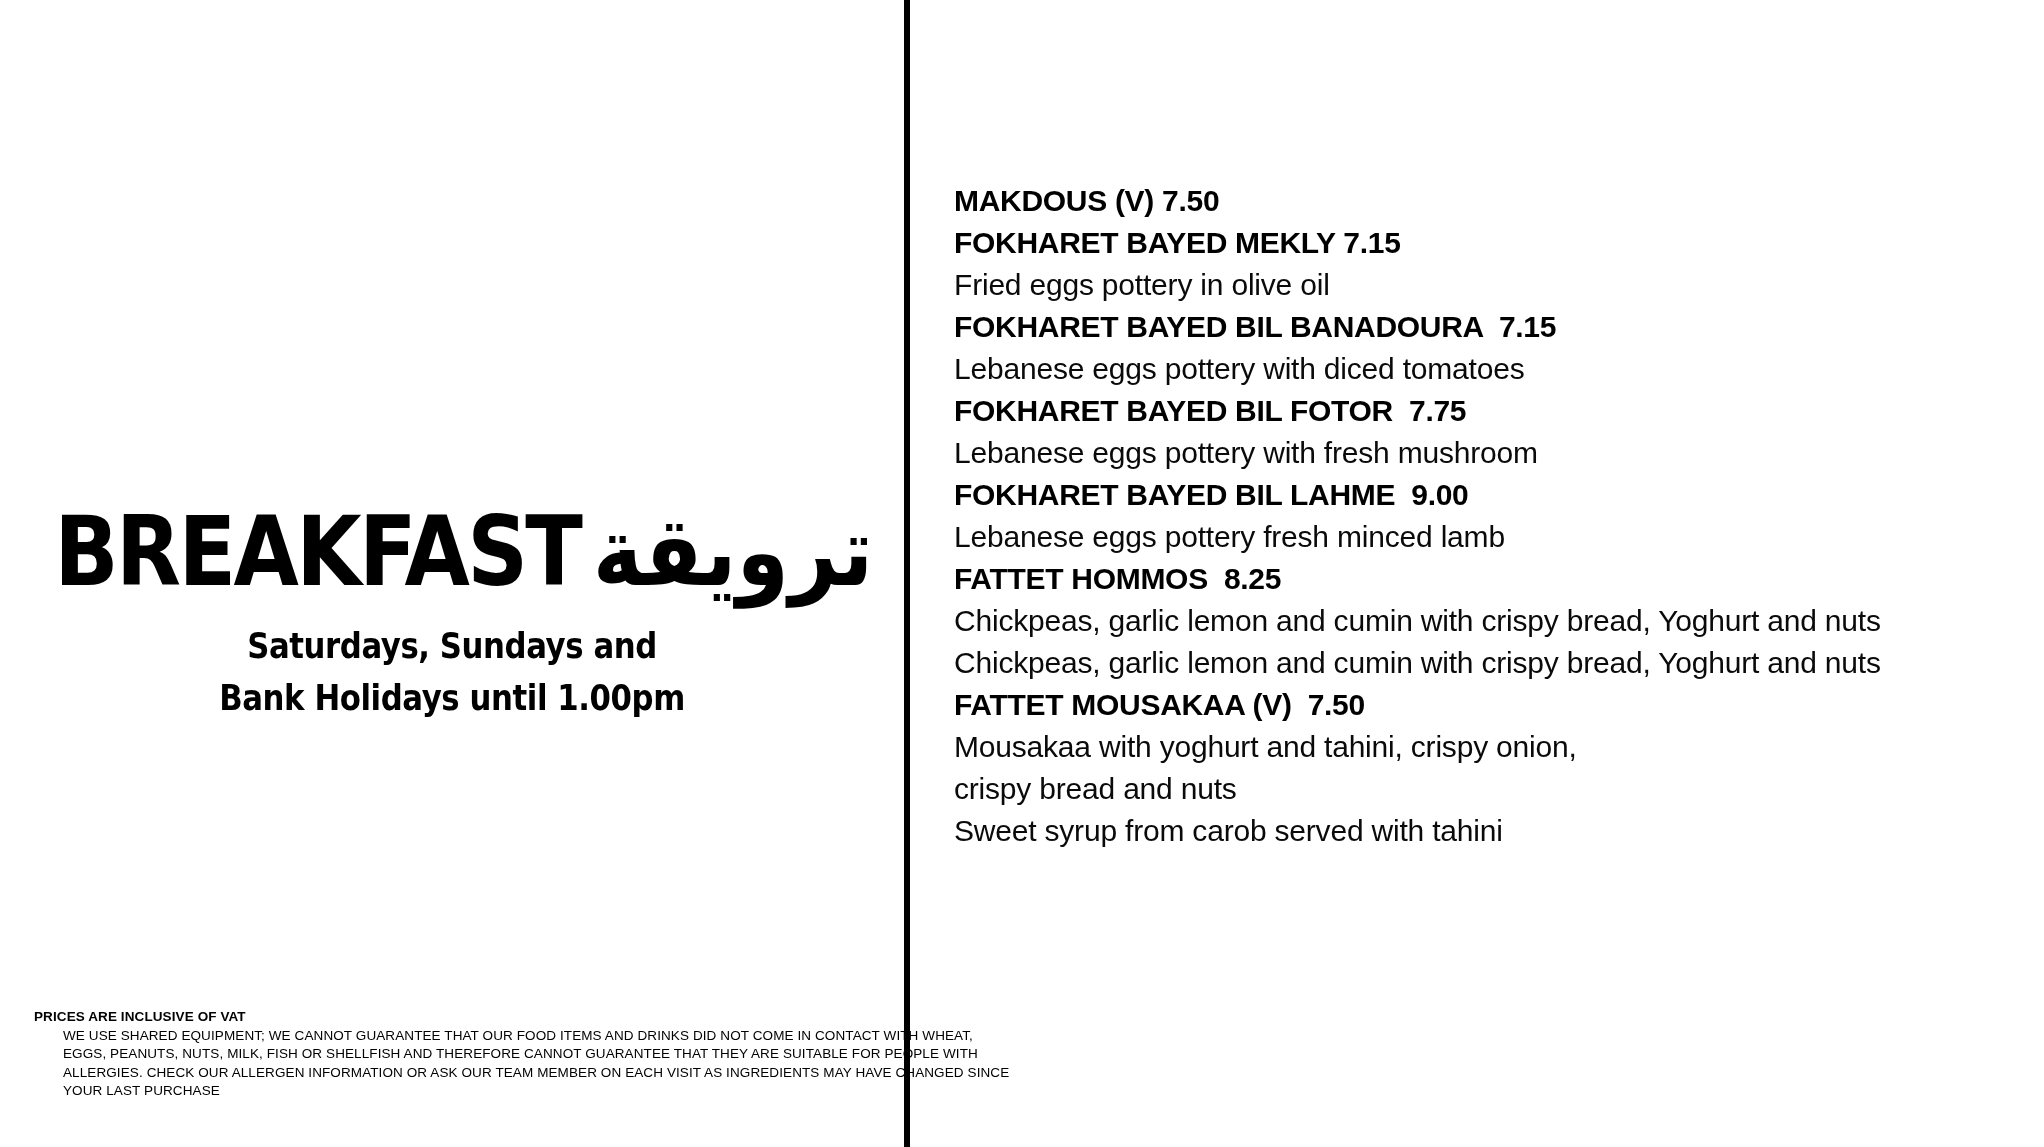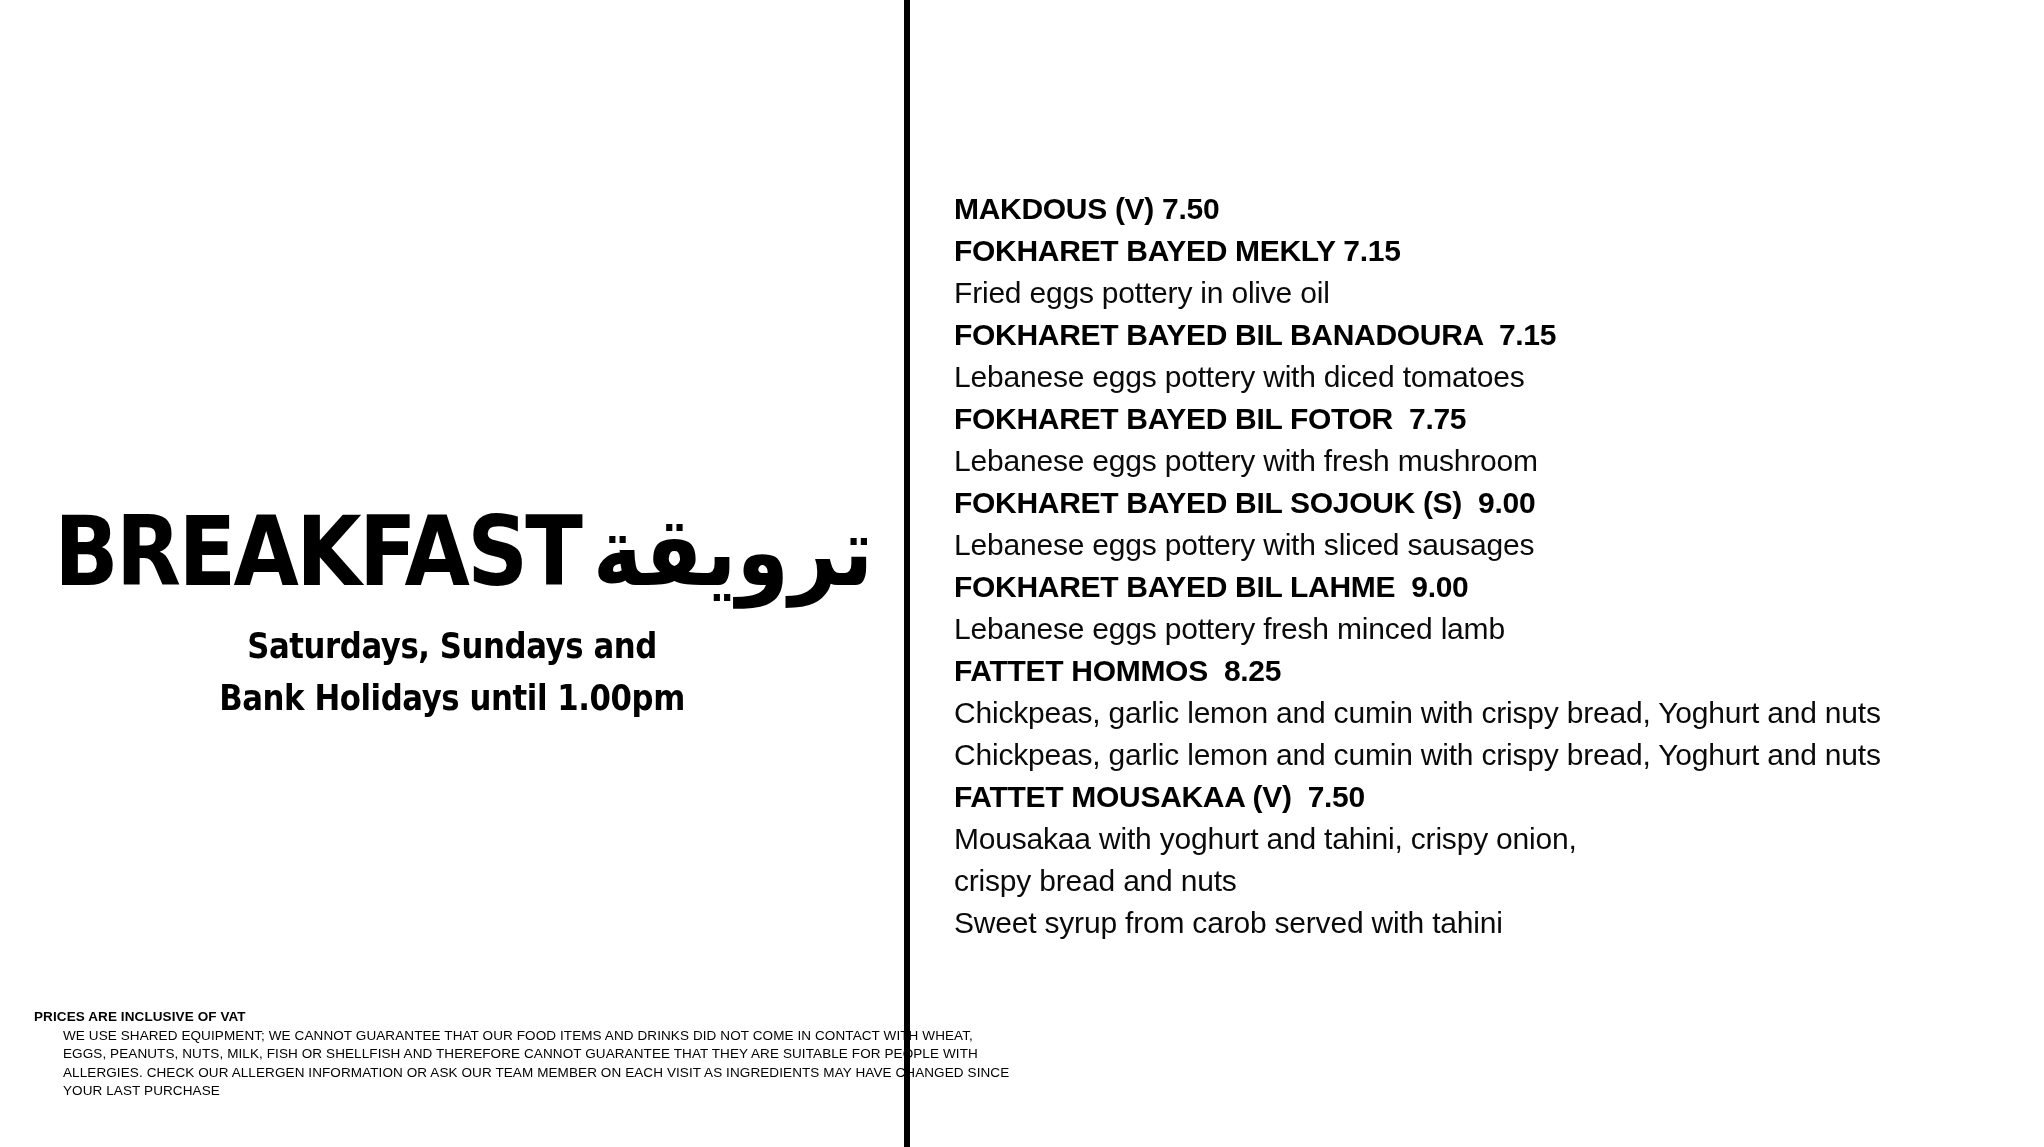"MAKDOUS (V) 7.50" .right-panel { top: 188px -> 180px }
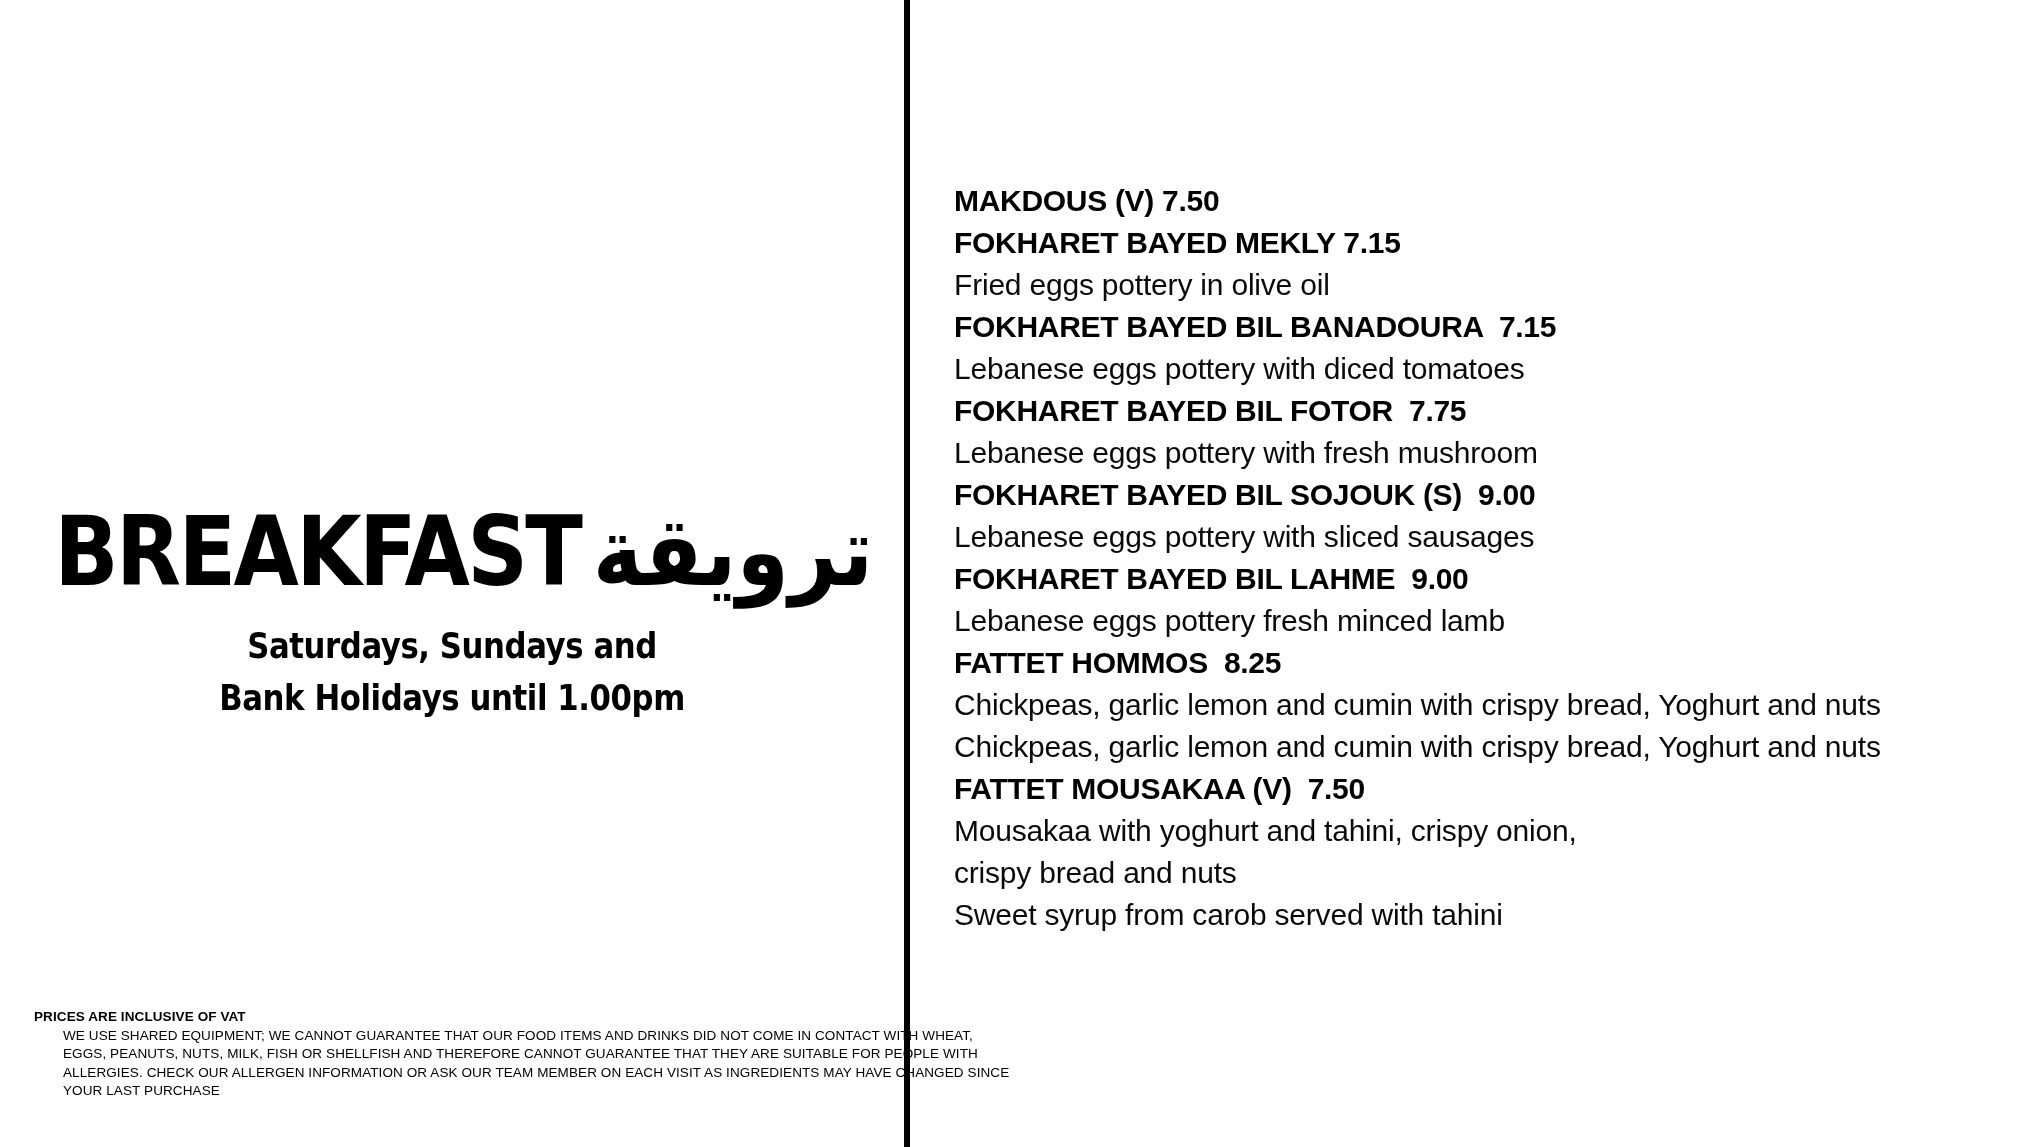"FOKHARET BAYED BIL SOJOUK (S)" div.menu-item { html: <div> <div><span>FOKHARET BAYED BIL SOJOUK (S)</span><span> </span><span>9.00</span></div> <div>Lebanese eggs pottery with sliced sausages</div> </div> -> none }
